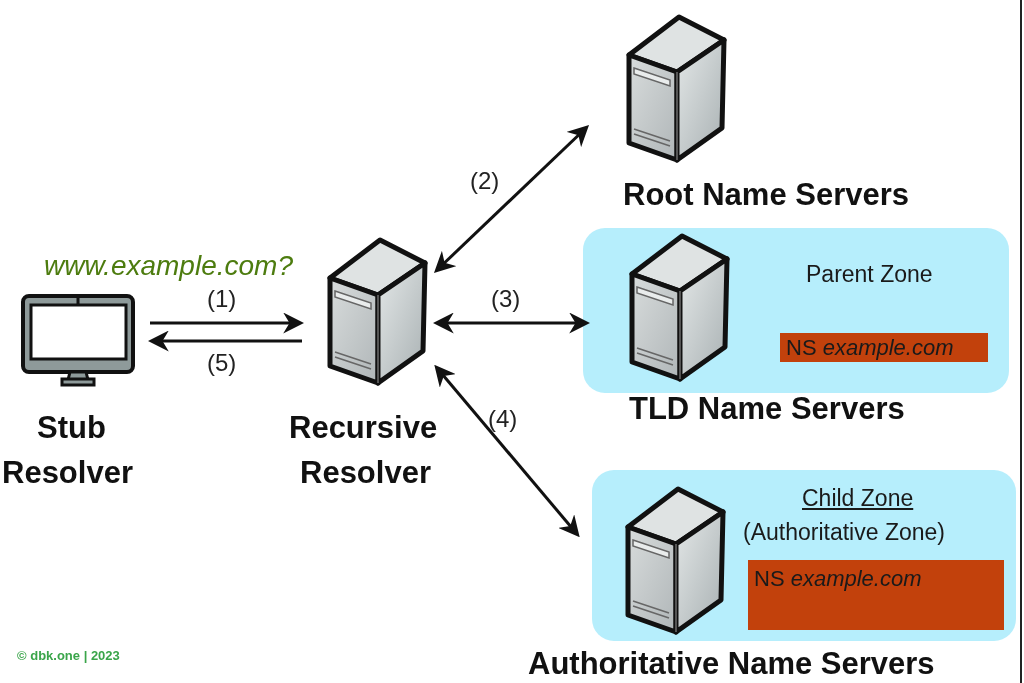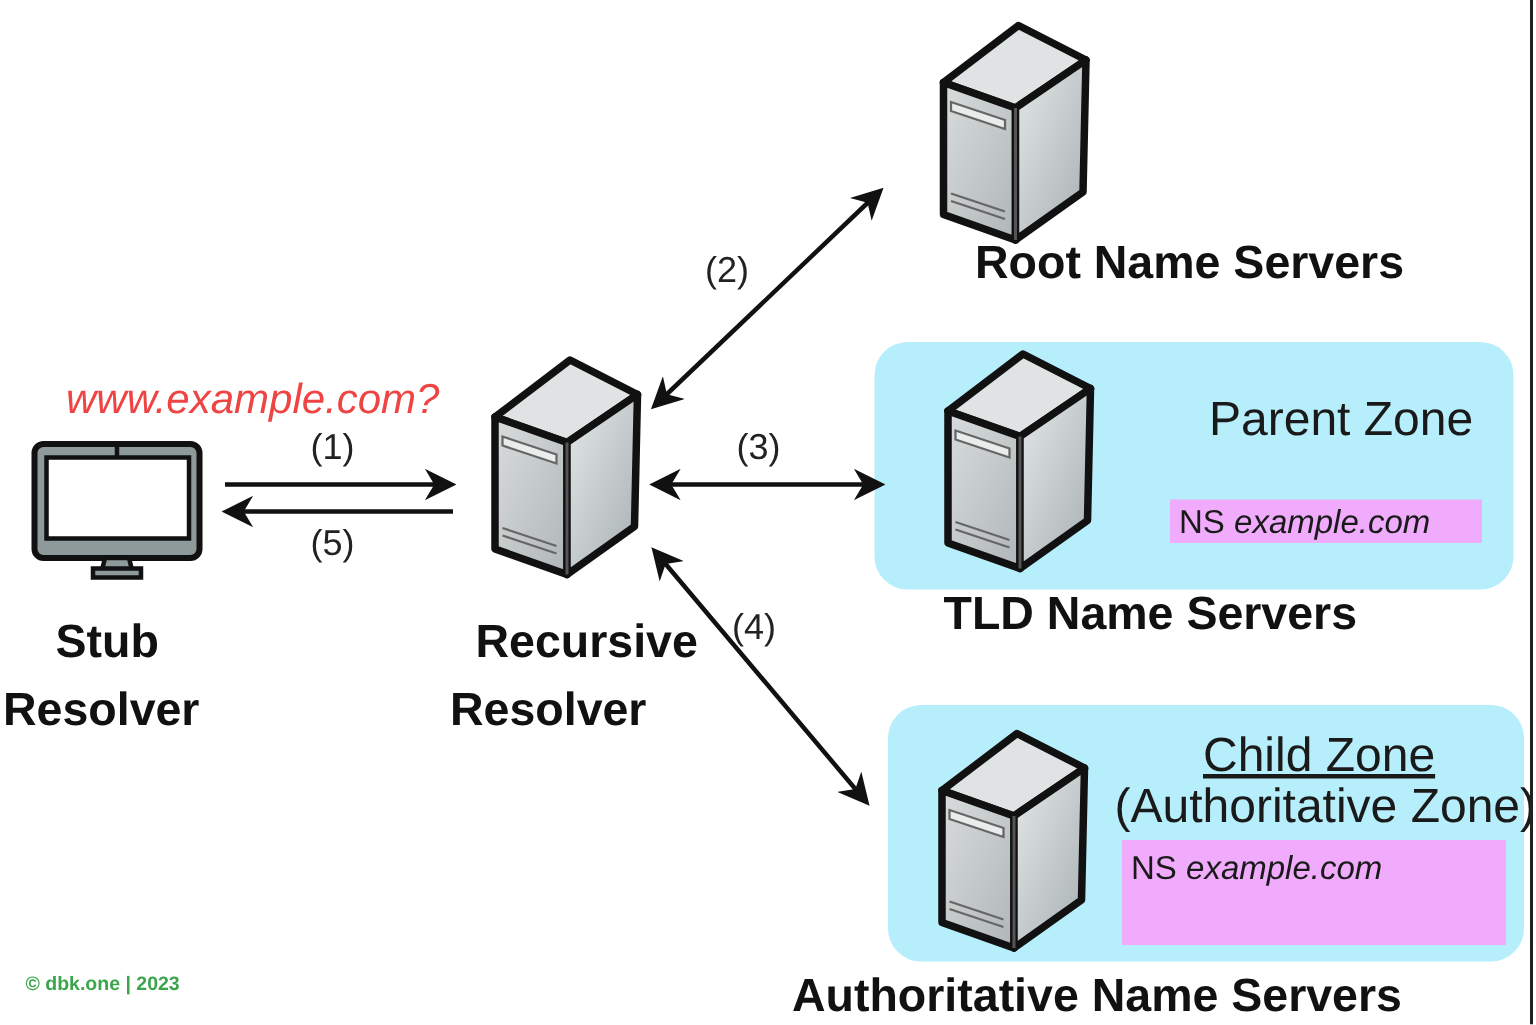"Root Name Servers" div.label { margin-left: 27px -> none; top: 157px -> 177px }
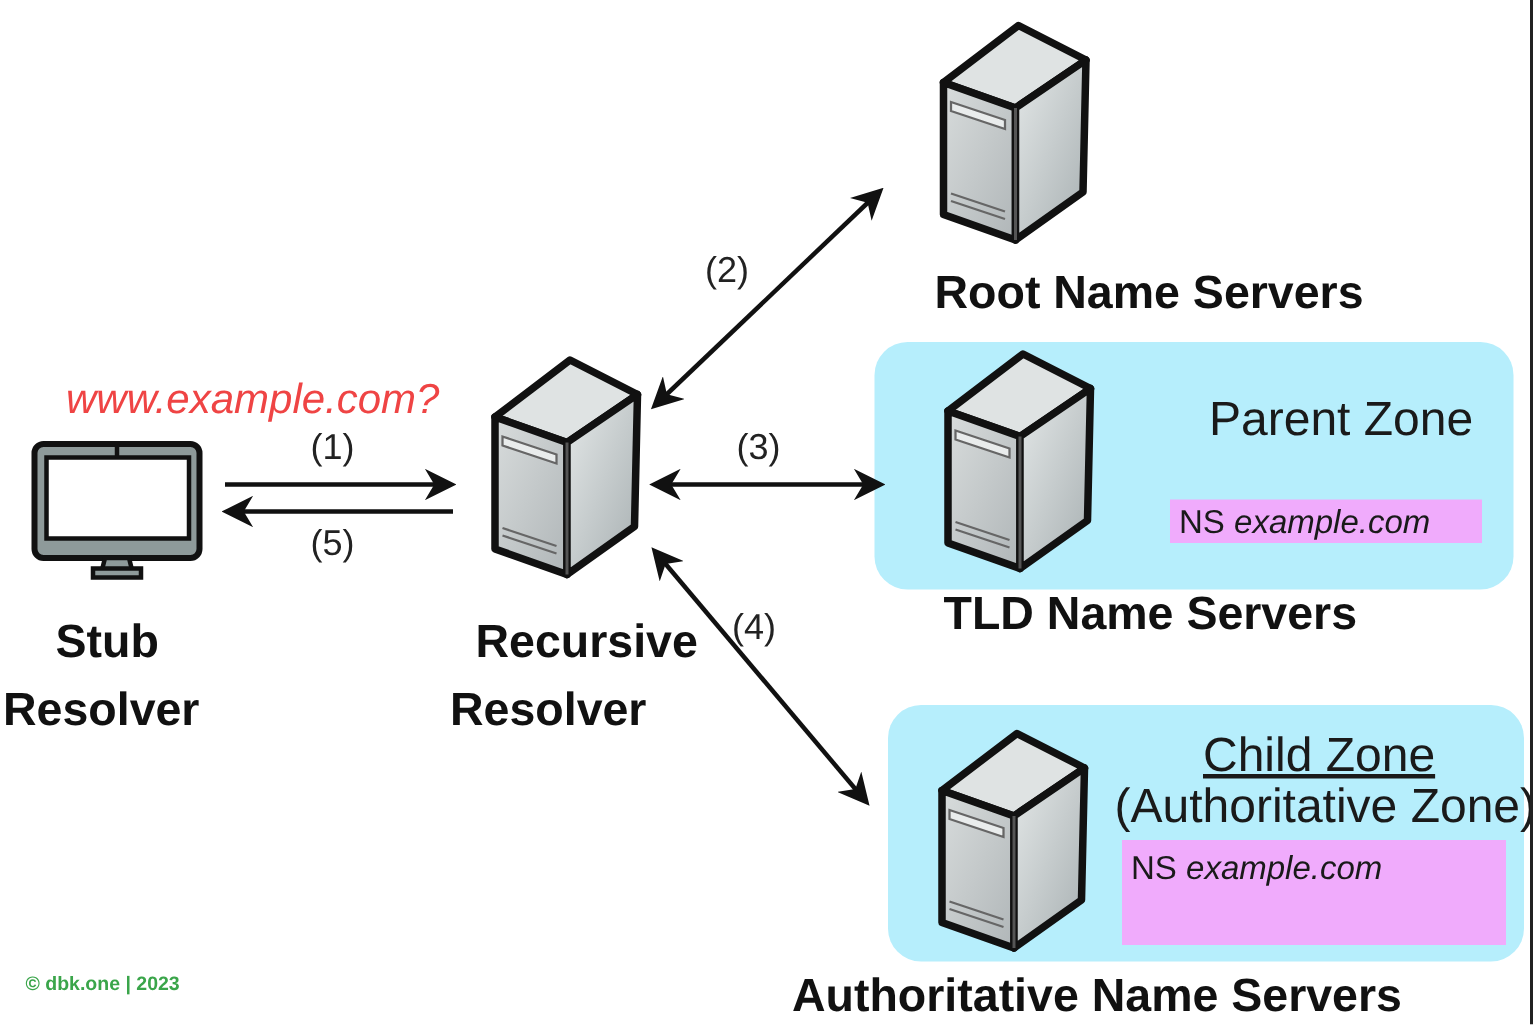"www.example.com?" .query { color: #ef4444 -> #4d7c0f }
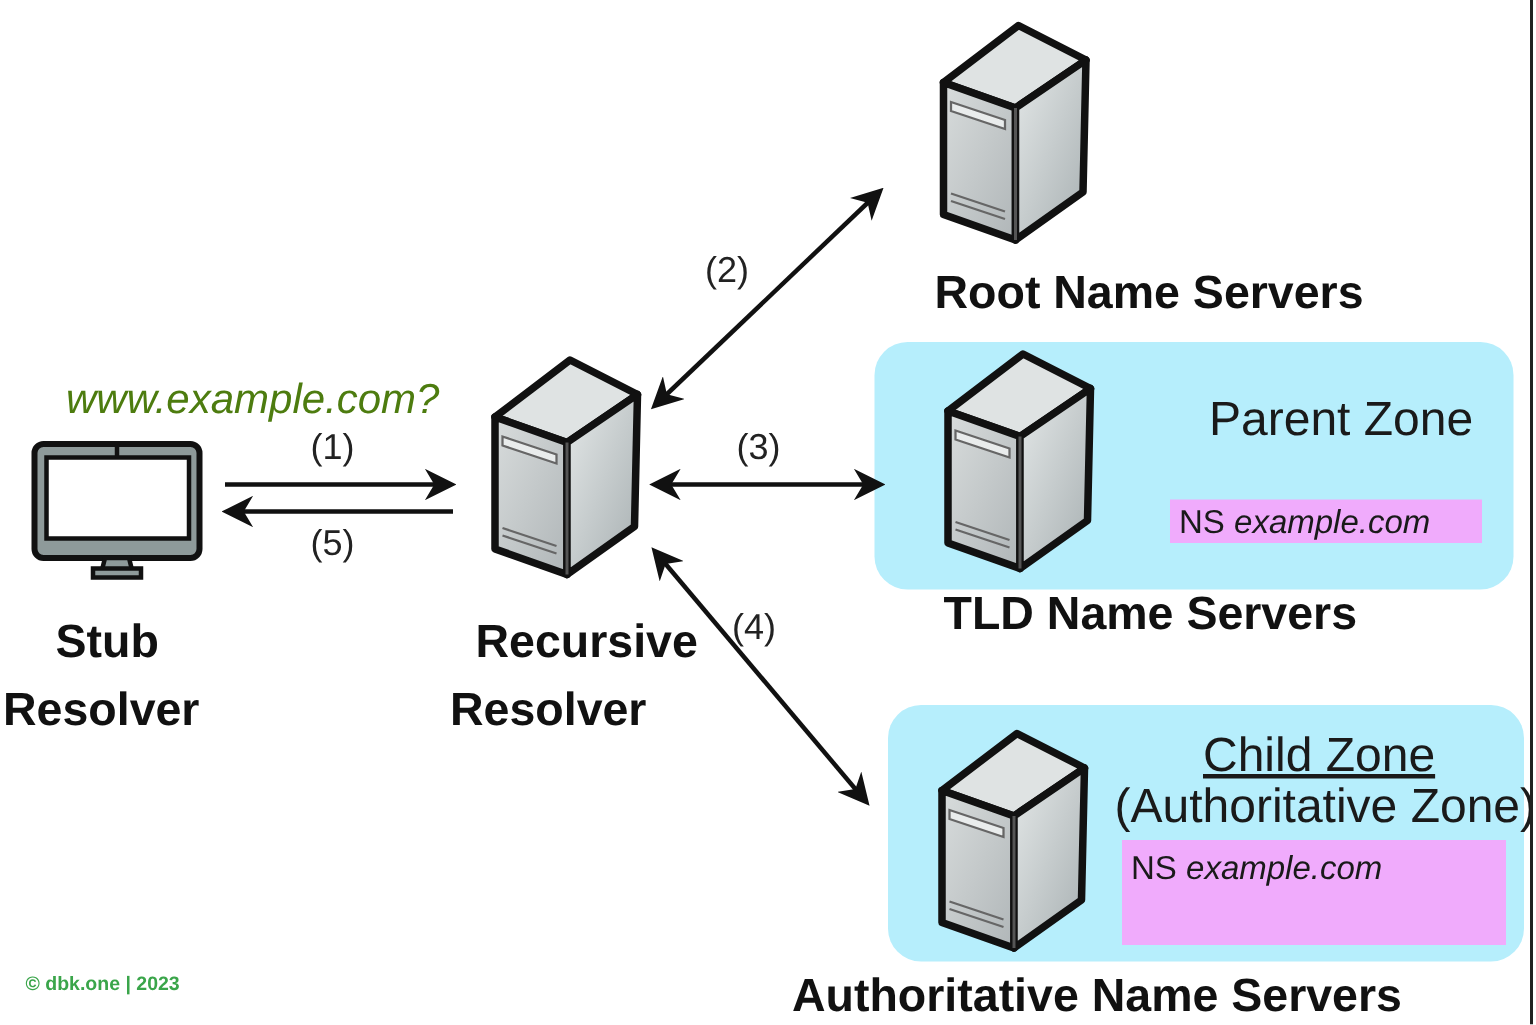"Parent Zone" .zone-title { font-size: 32px -> 23px }
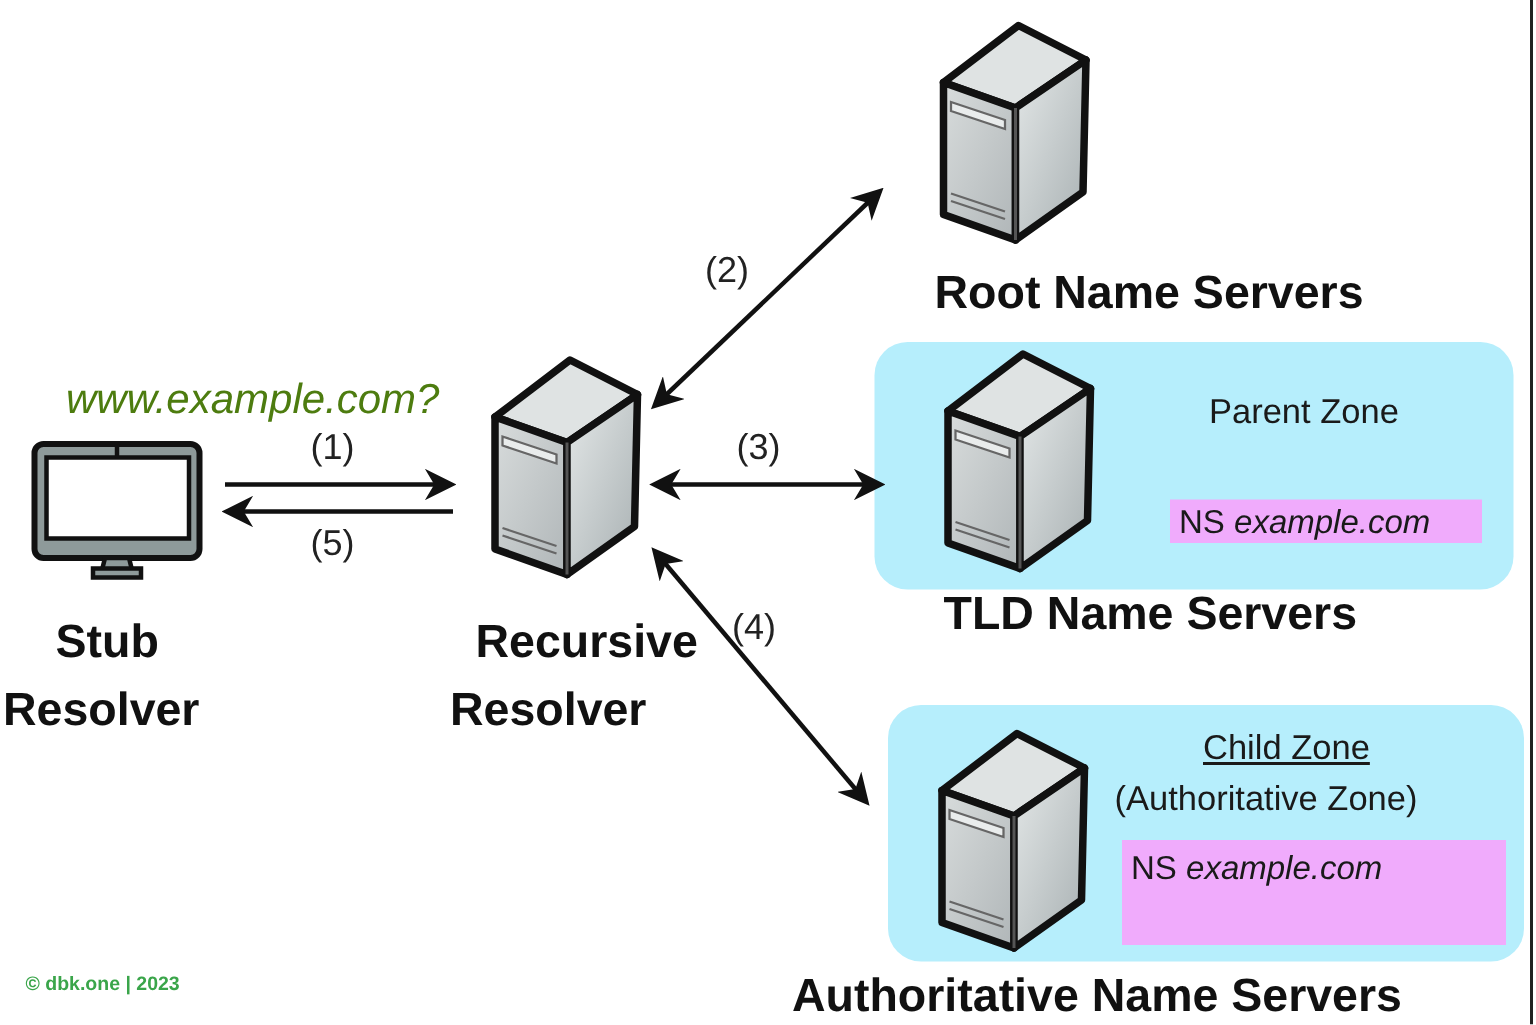"NS example.com" .rec { background: #f0abfc -> #c2410c }
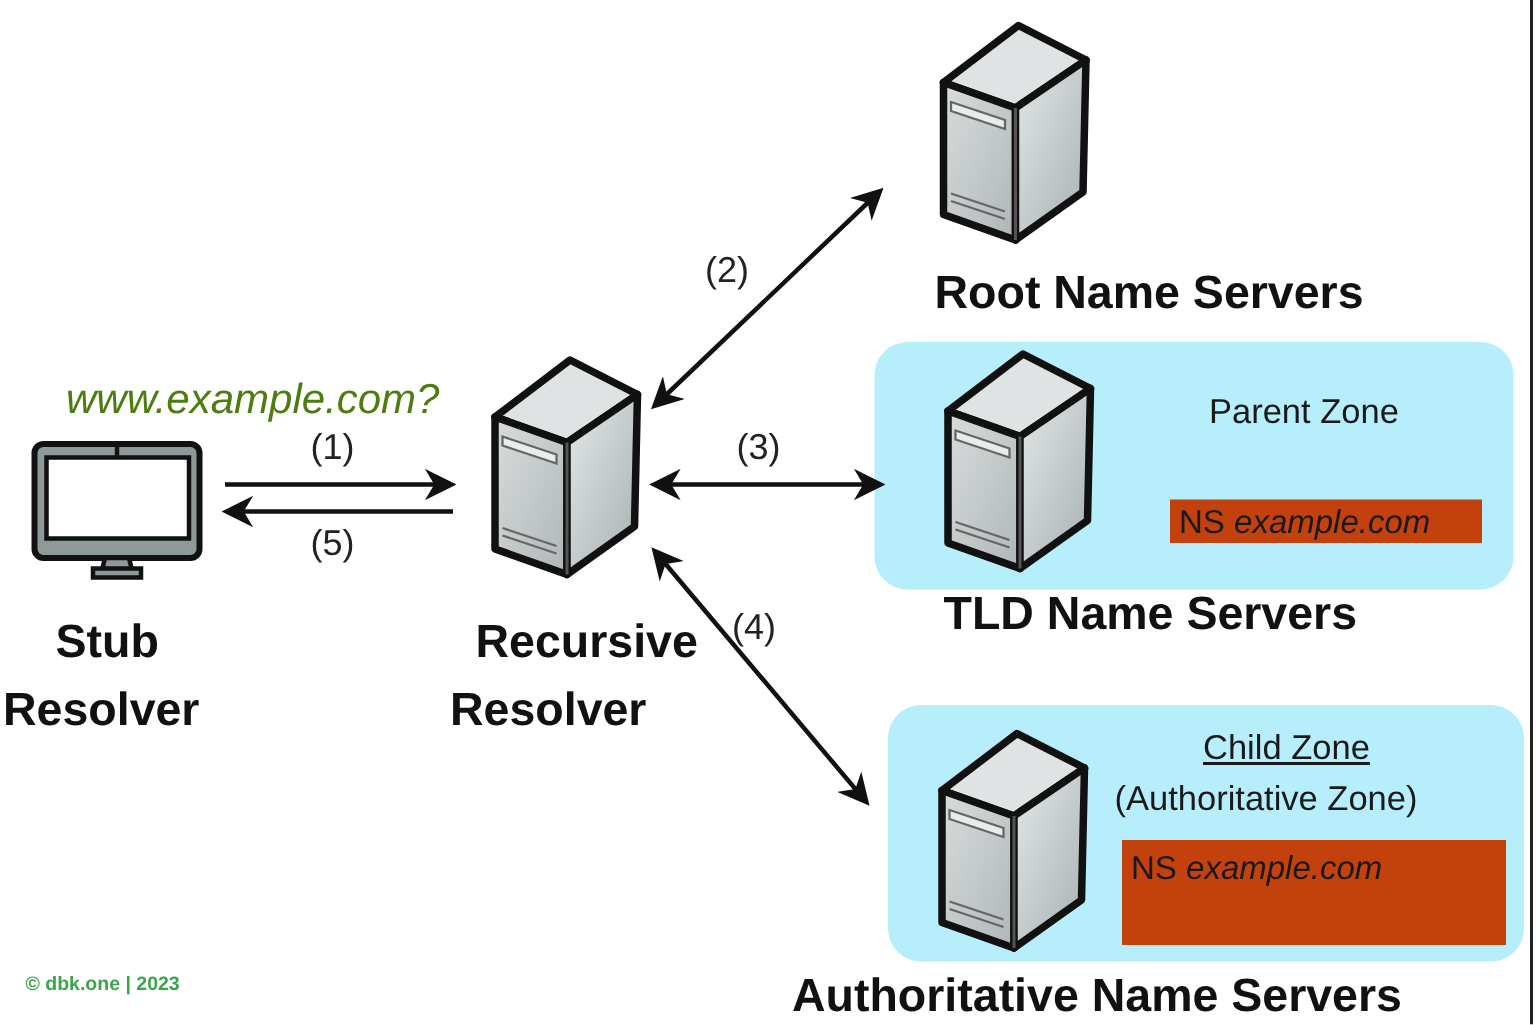"Recursive" div.label { margin-left: 28px -> none }
